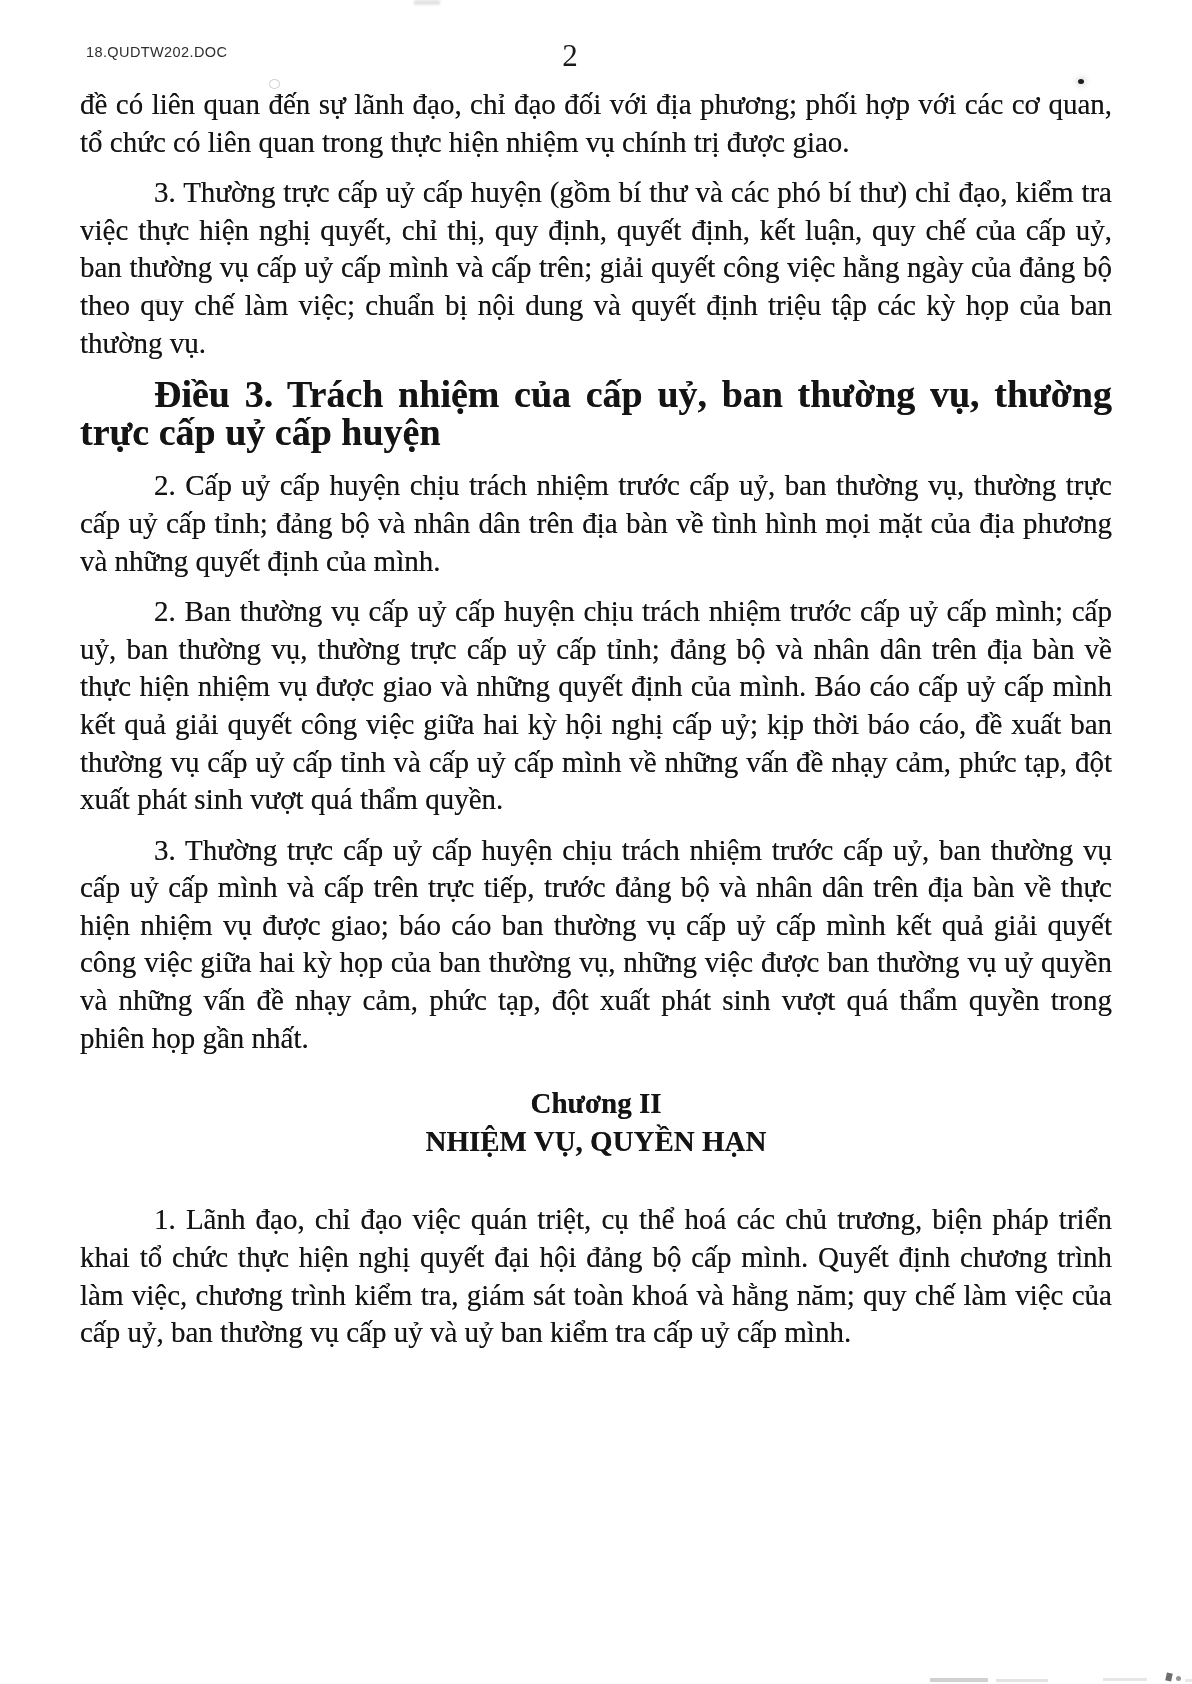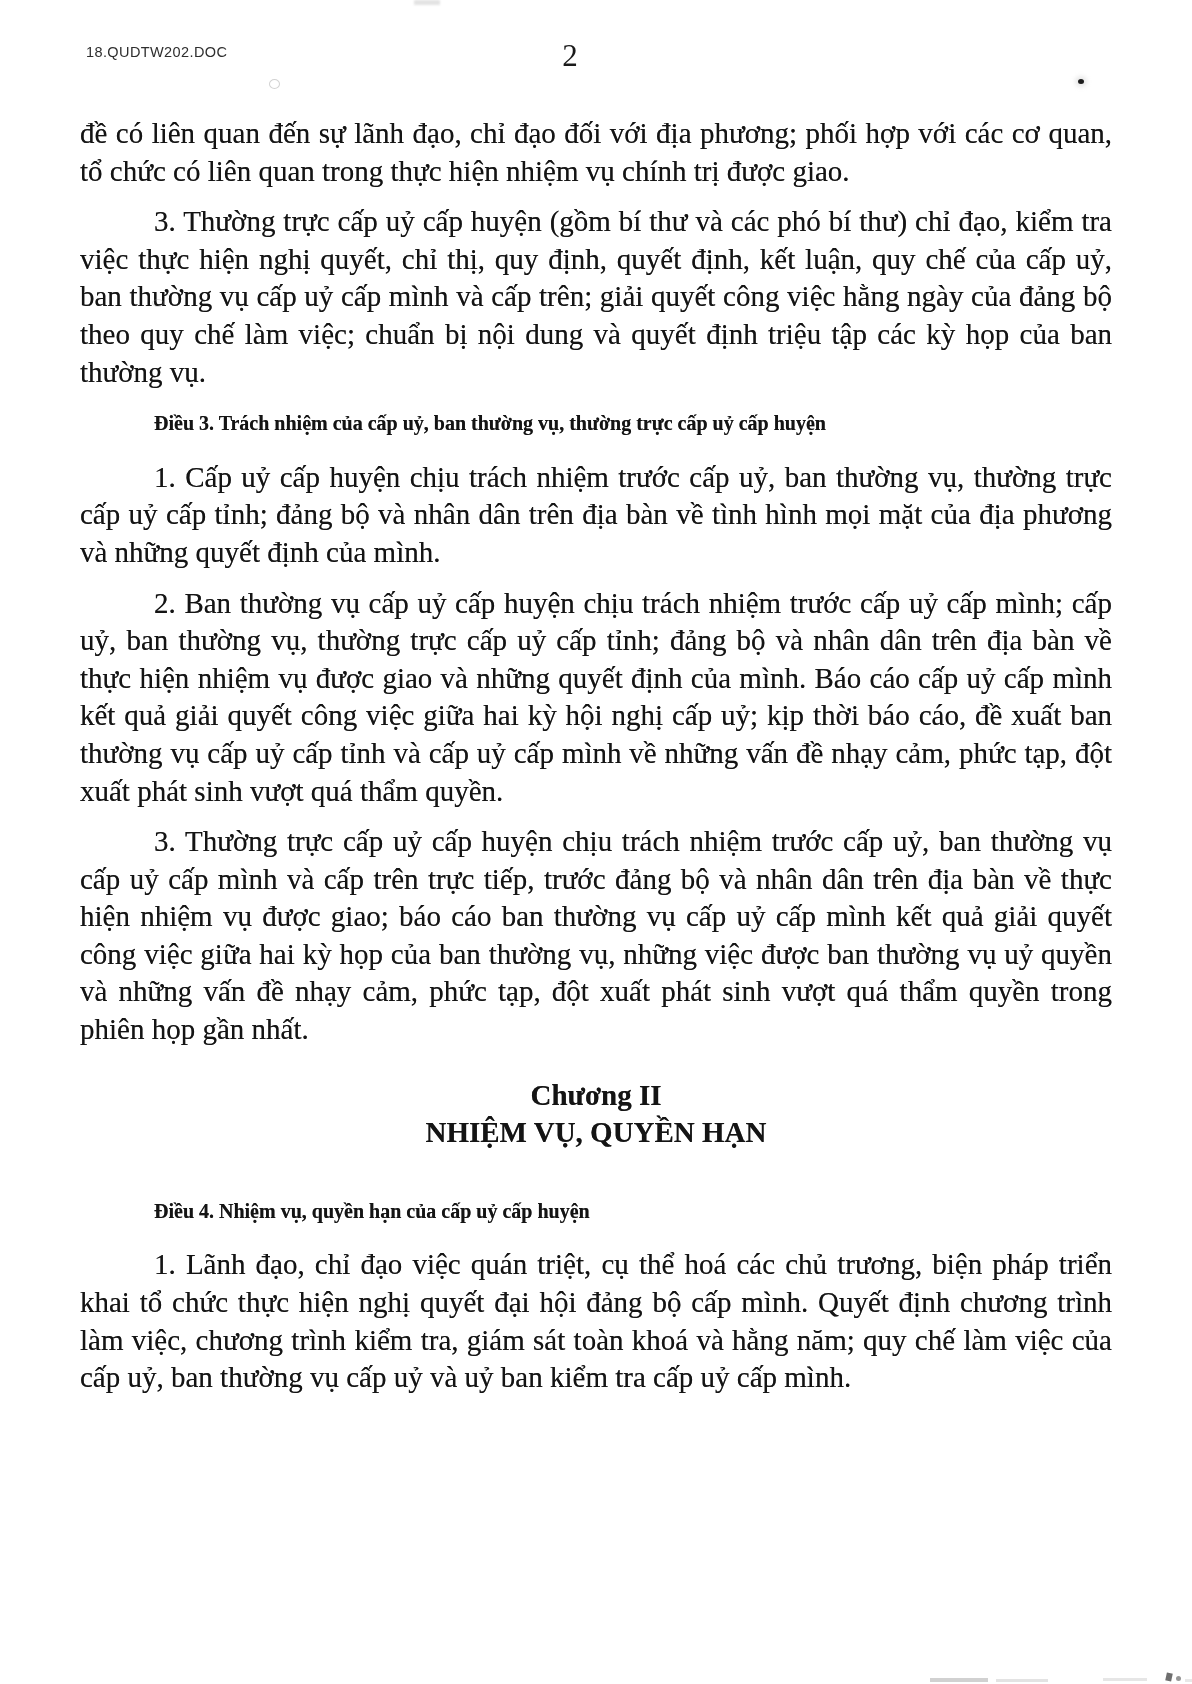"đề có liên quan đến" .content { padding-top: 115px -> 86px }
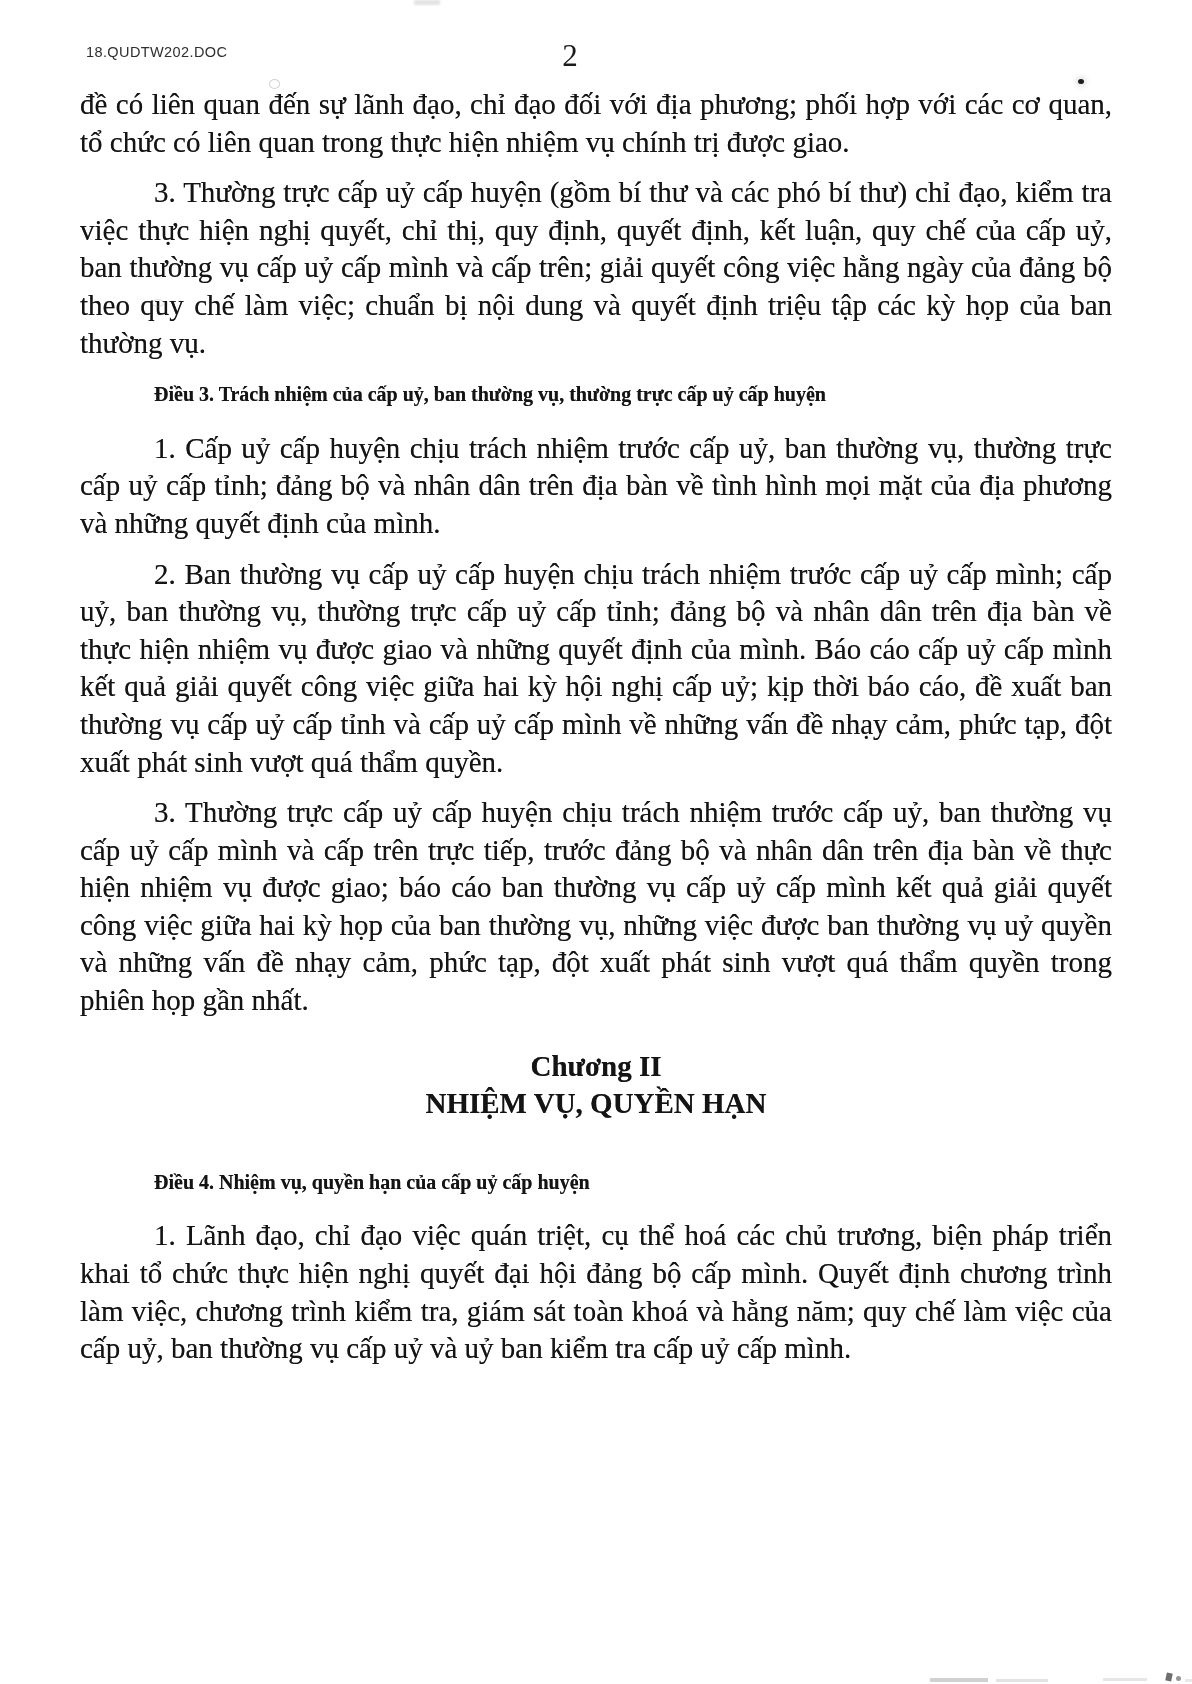"Điều 3. Trách nhiệm của" .article { font-size: 20px -> 38px }
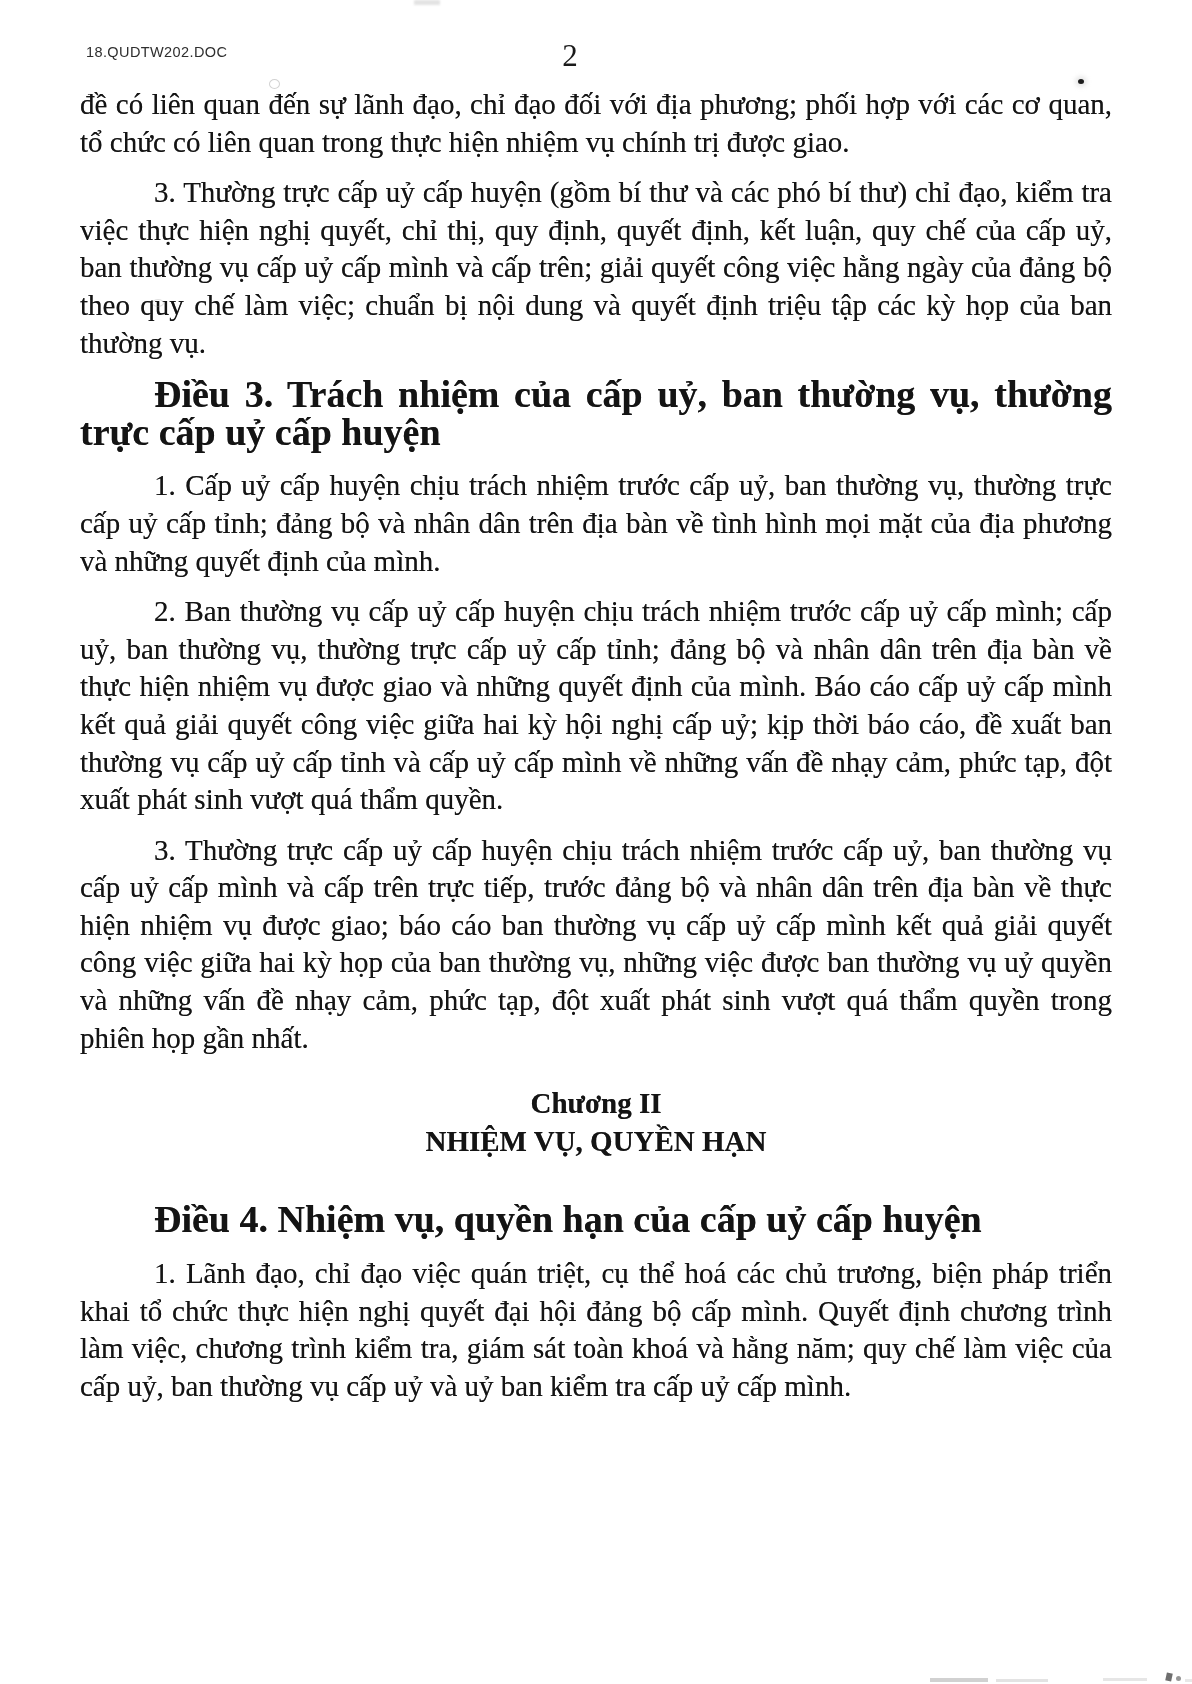"1. Cấp uỷ cấp huyện" p.para { text: 1 -> 2 }
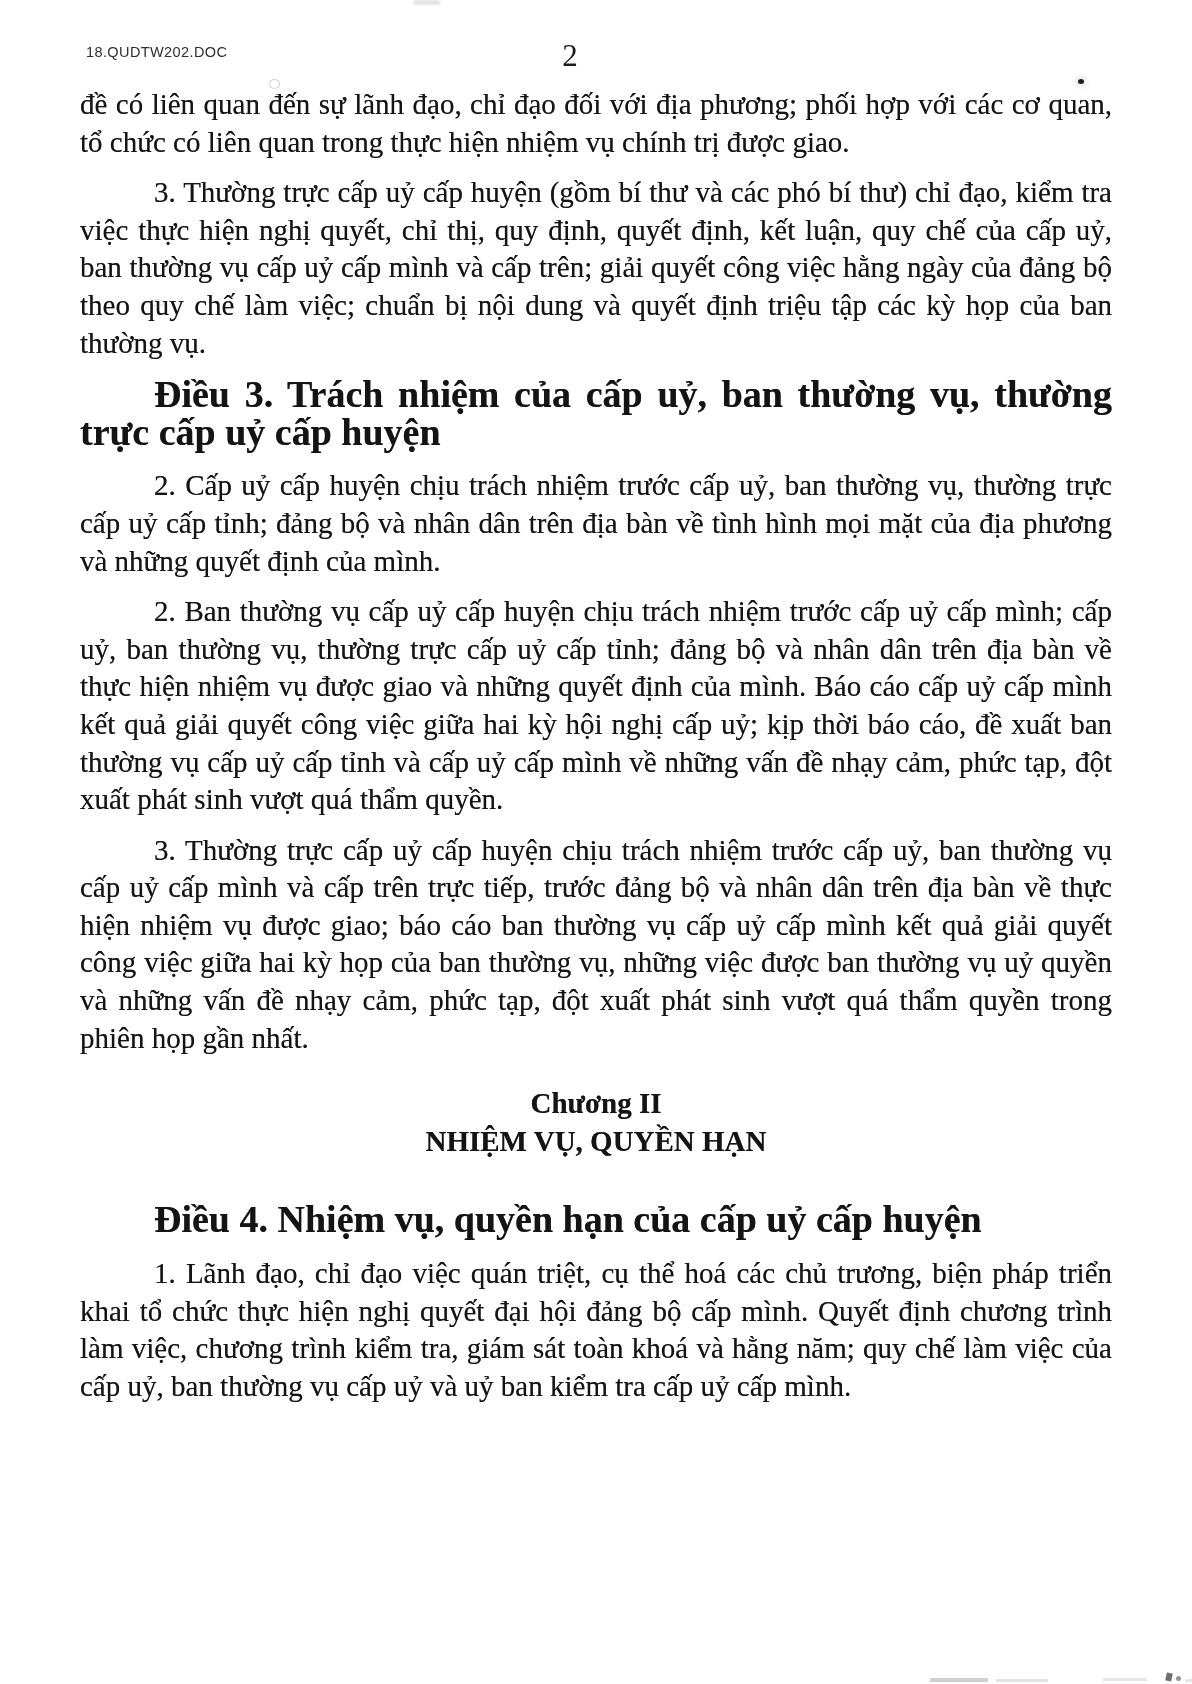"Điều 4. Nhiệm vụ, quyền" h3.article { html: <h3>Điều 4. Nhiệm vụ, quyền hạn của cấp uỷ cấp huyện</h3> -> none }
